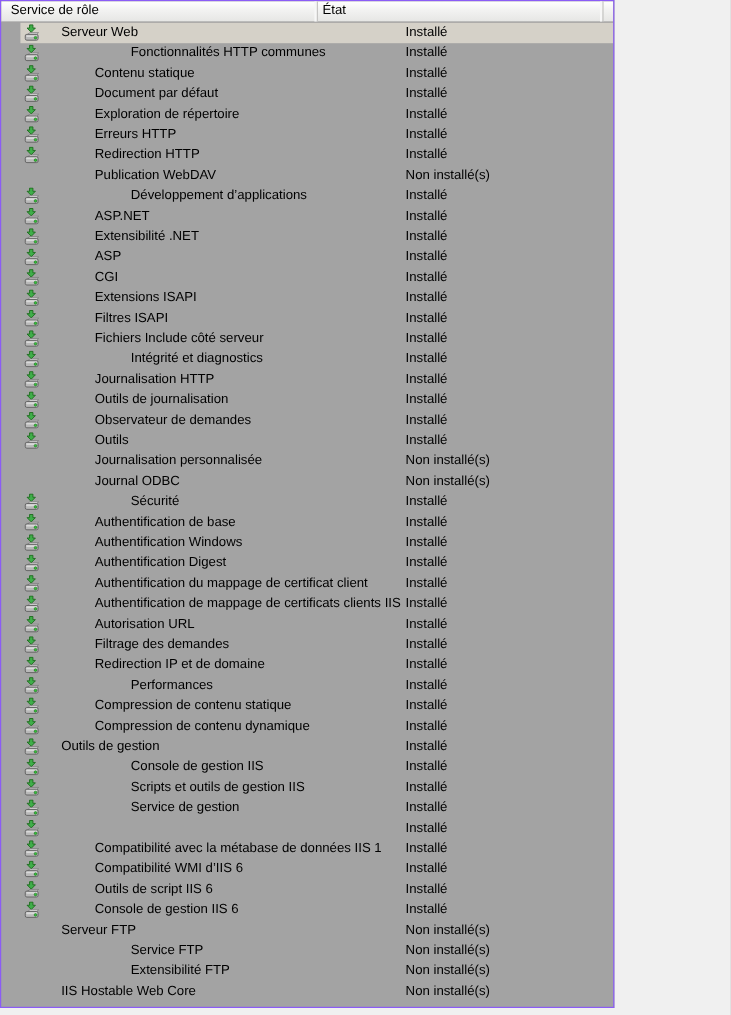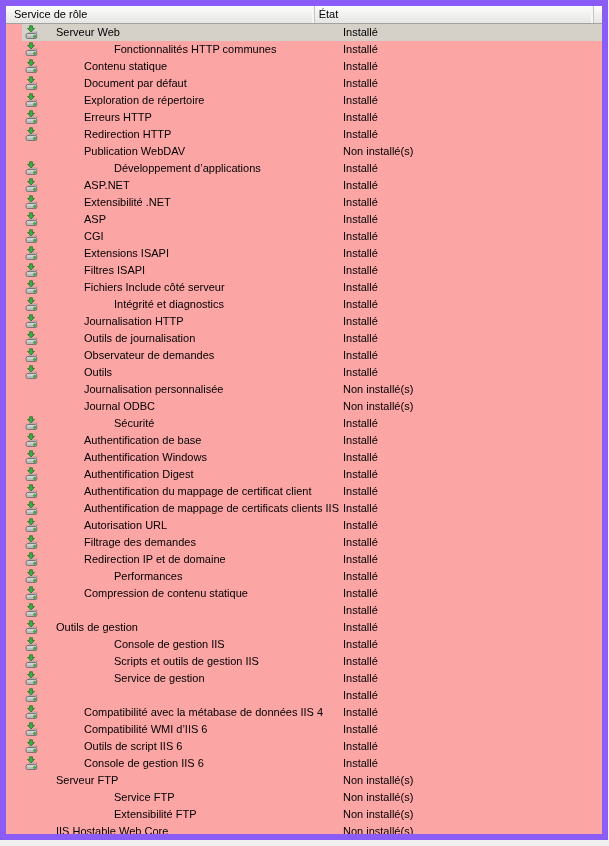"Service de rôle" .listview { background: #fca5a5 -> #a3a3a3; border: 6px solid #8b5cf6 -> 1px solid #8b5cf6; width: 608px -> 512px }
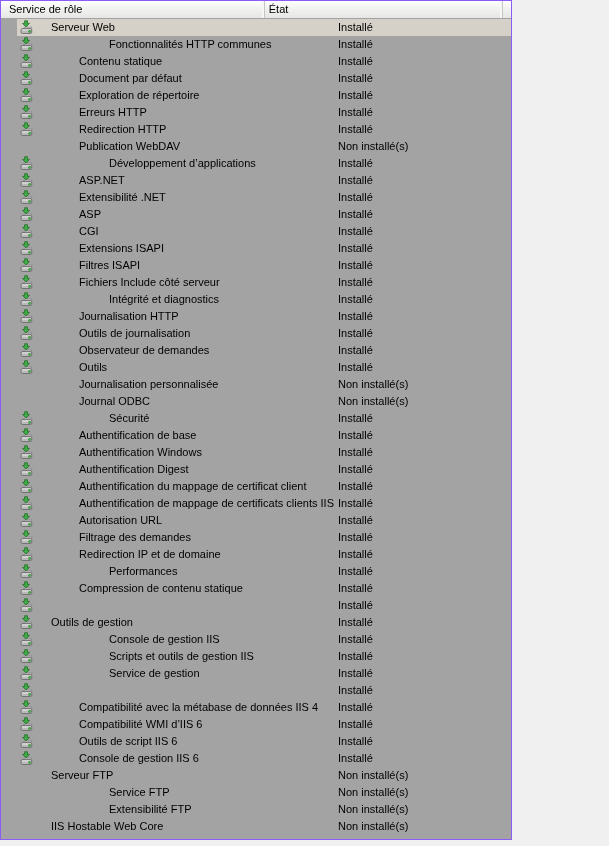"Compression de contenu dynamique" span.name { html: none -> <span>Compression de contenu dynamique</span> }
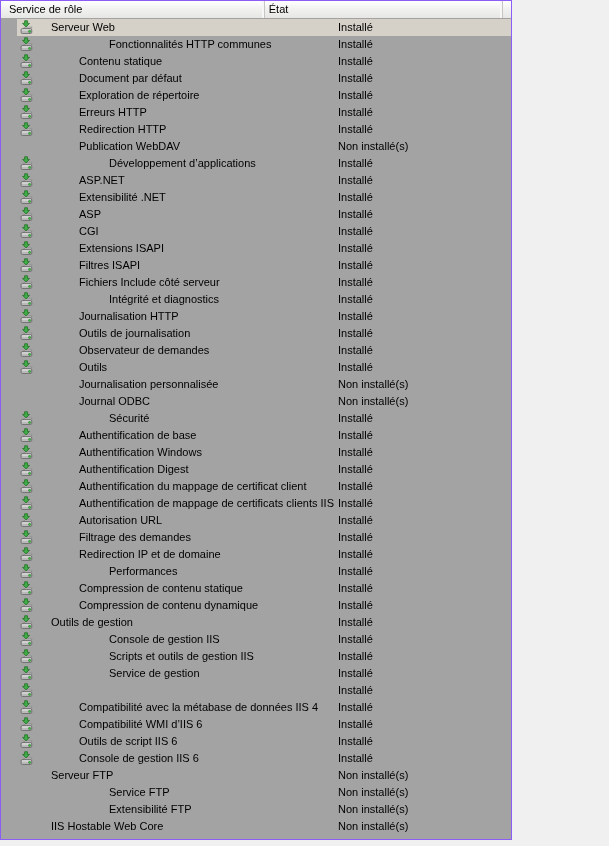"Compatibilité avec la métabase de" span.name { text: 4 -> 1 }
